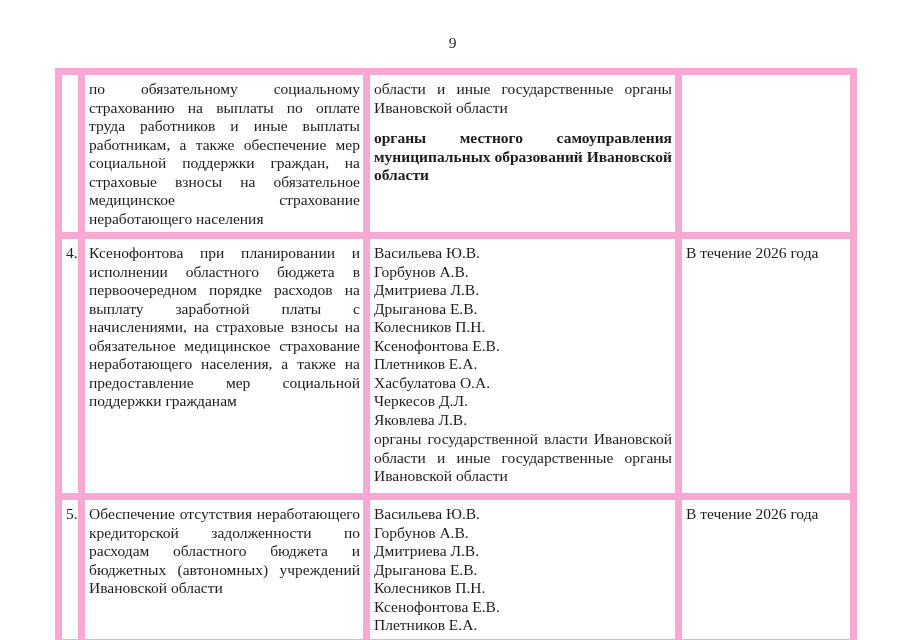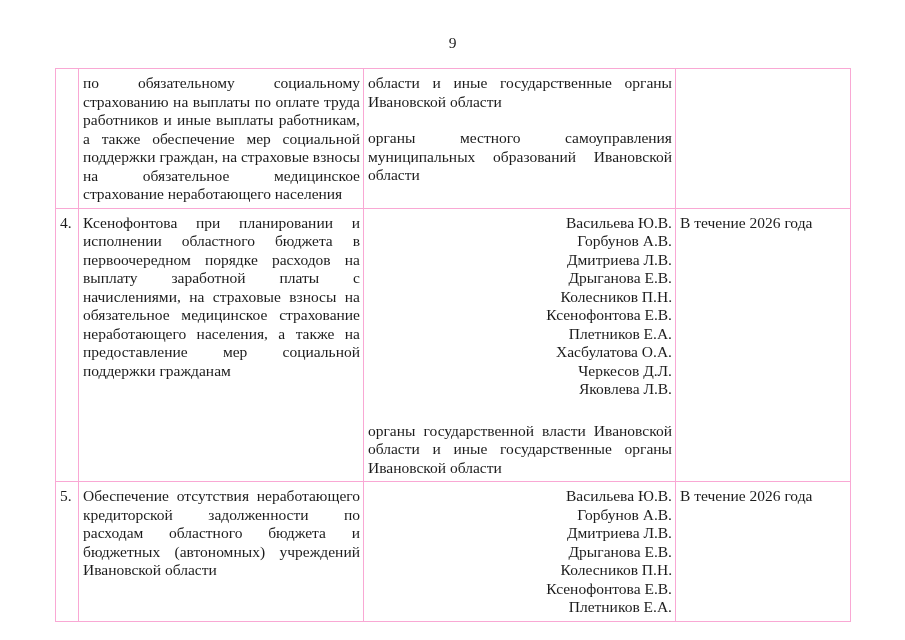"по обязательному социальному страхованию" table.schedule td { border: 1px solid #f9a8d4 -> 7px solid #f9a8d4 }
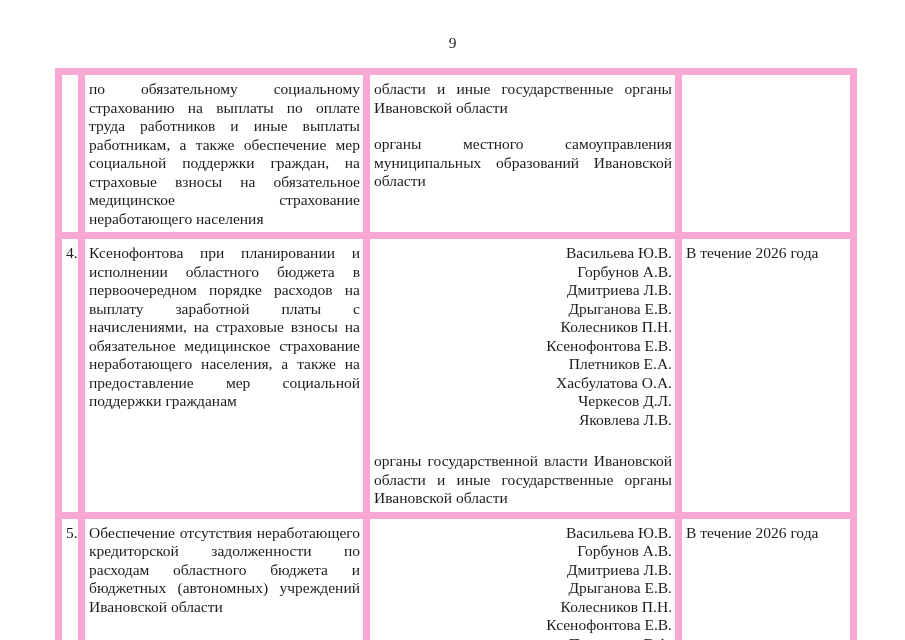"органы местного самоуправления" .gap-line { font-weight: none -> bold; margin-top: 18px -> 12px }
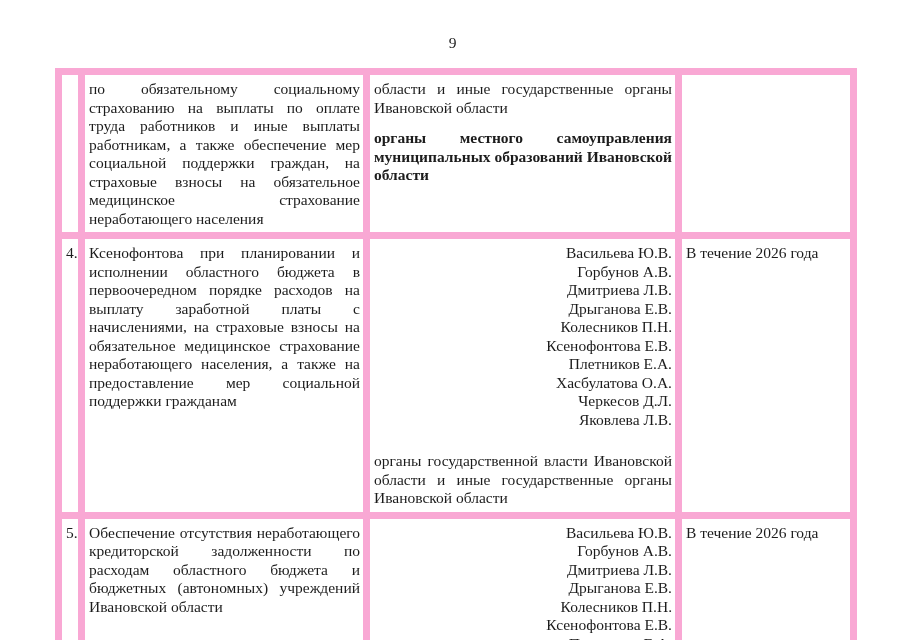"Васильева Ю.В." .names { text-align: right -> left }
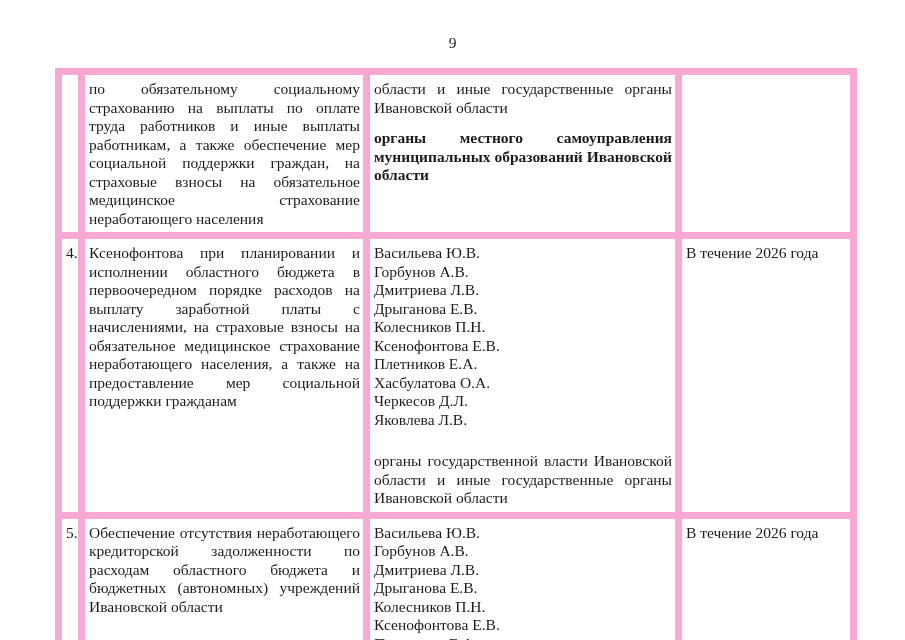"органы государственной власти Ивановской" .gap { margin-top: 23px -> 1px }
